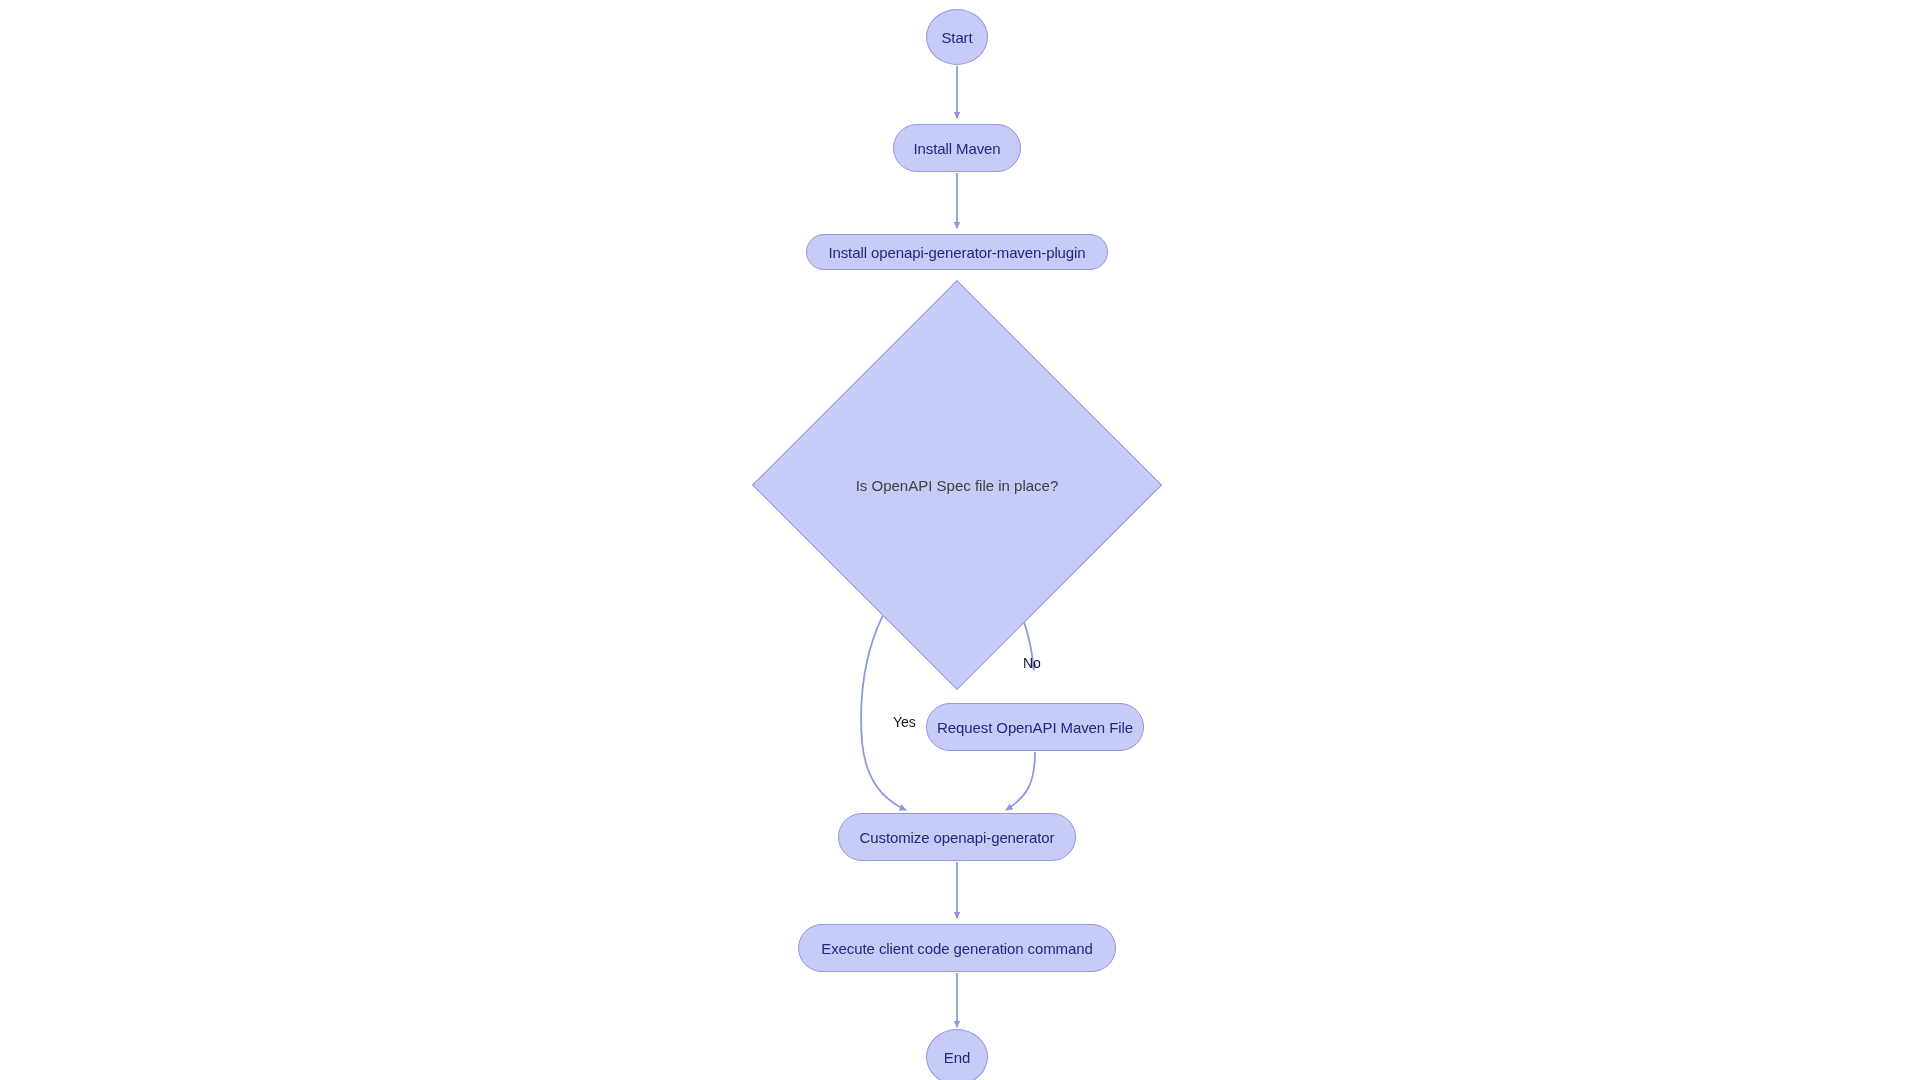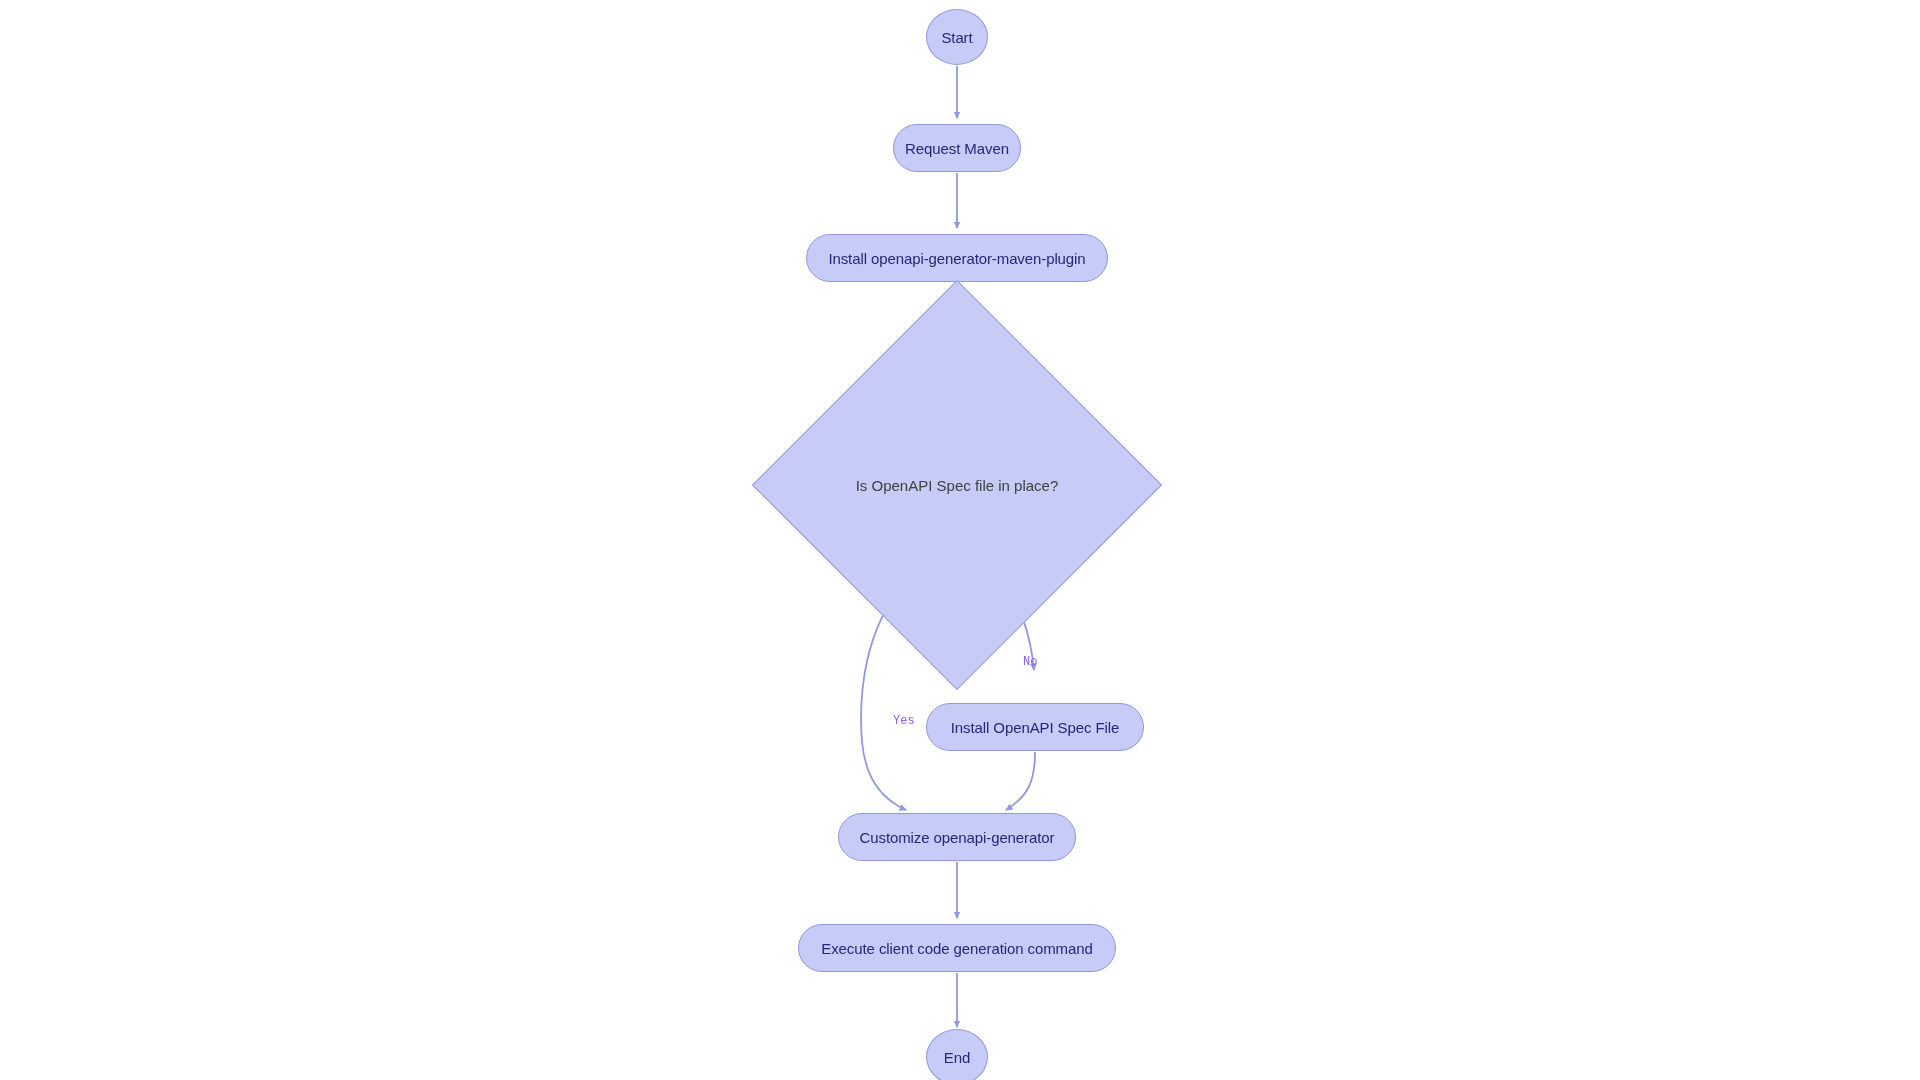"Request Maven" span.node-label { text: Request -> Install }
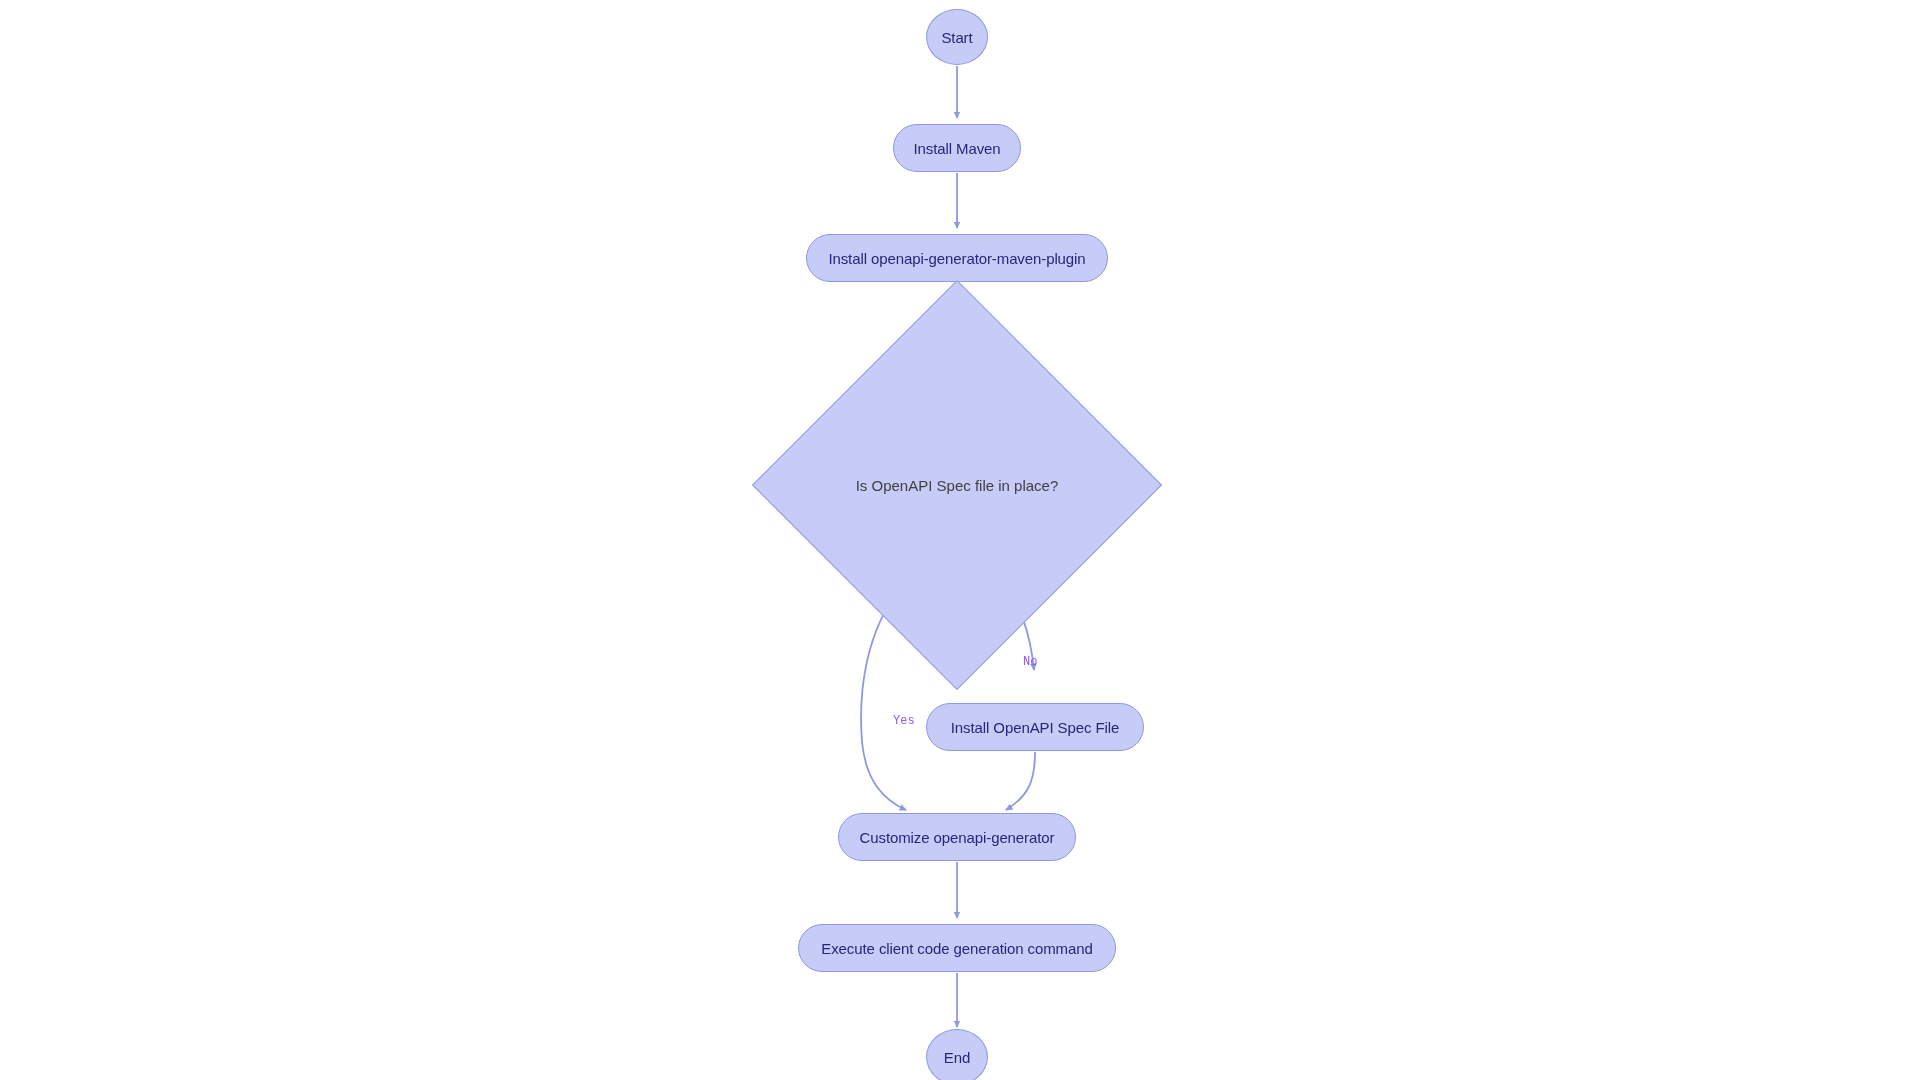"Install openapi-generator-maven-plugin" div.node { height: 48px -> 36px }
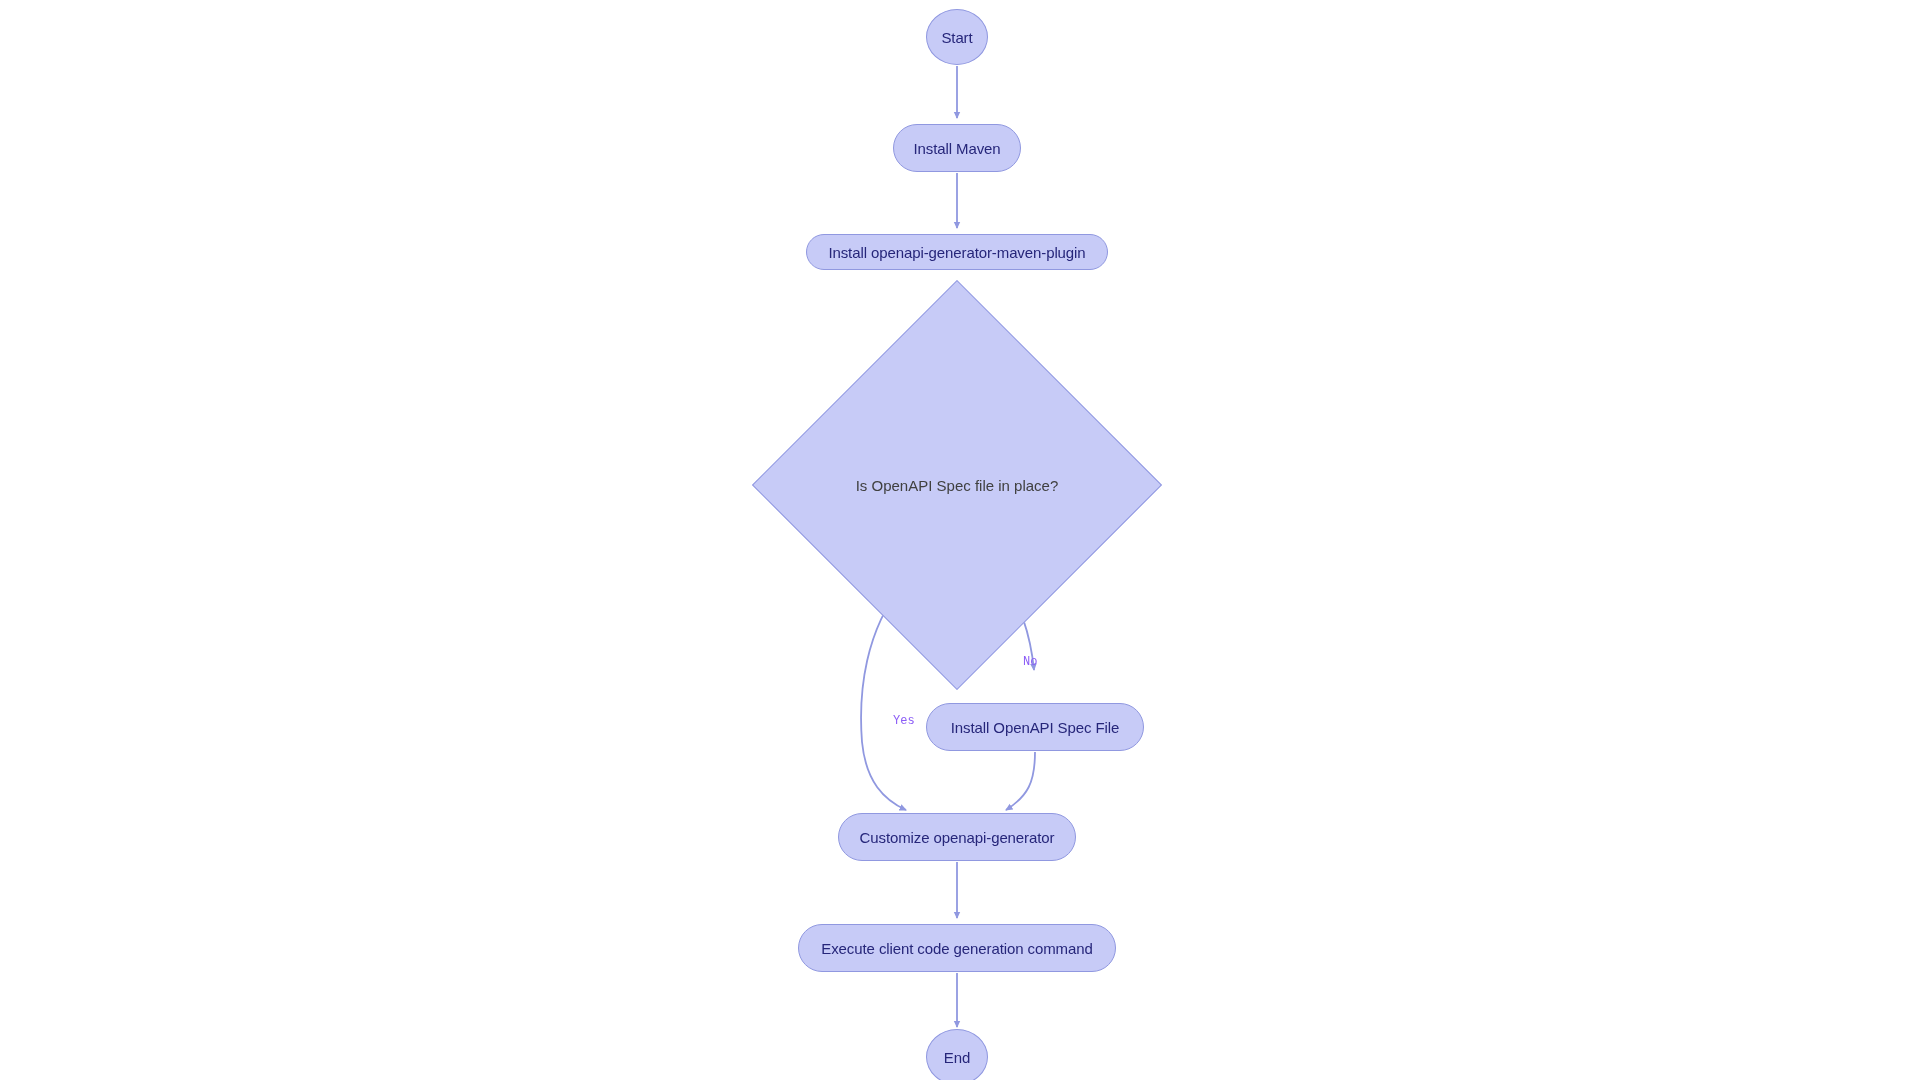"No" .edge-label { color: #8b5cf6 -> #0f172a; font-family: Liberation Mono, monospace -> Liberation Sans, sans-serif; font-size: 12px -> 14px }
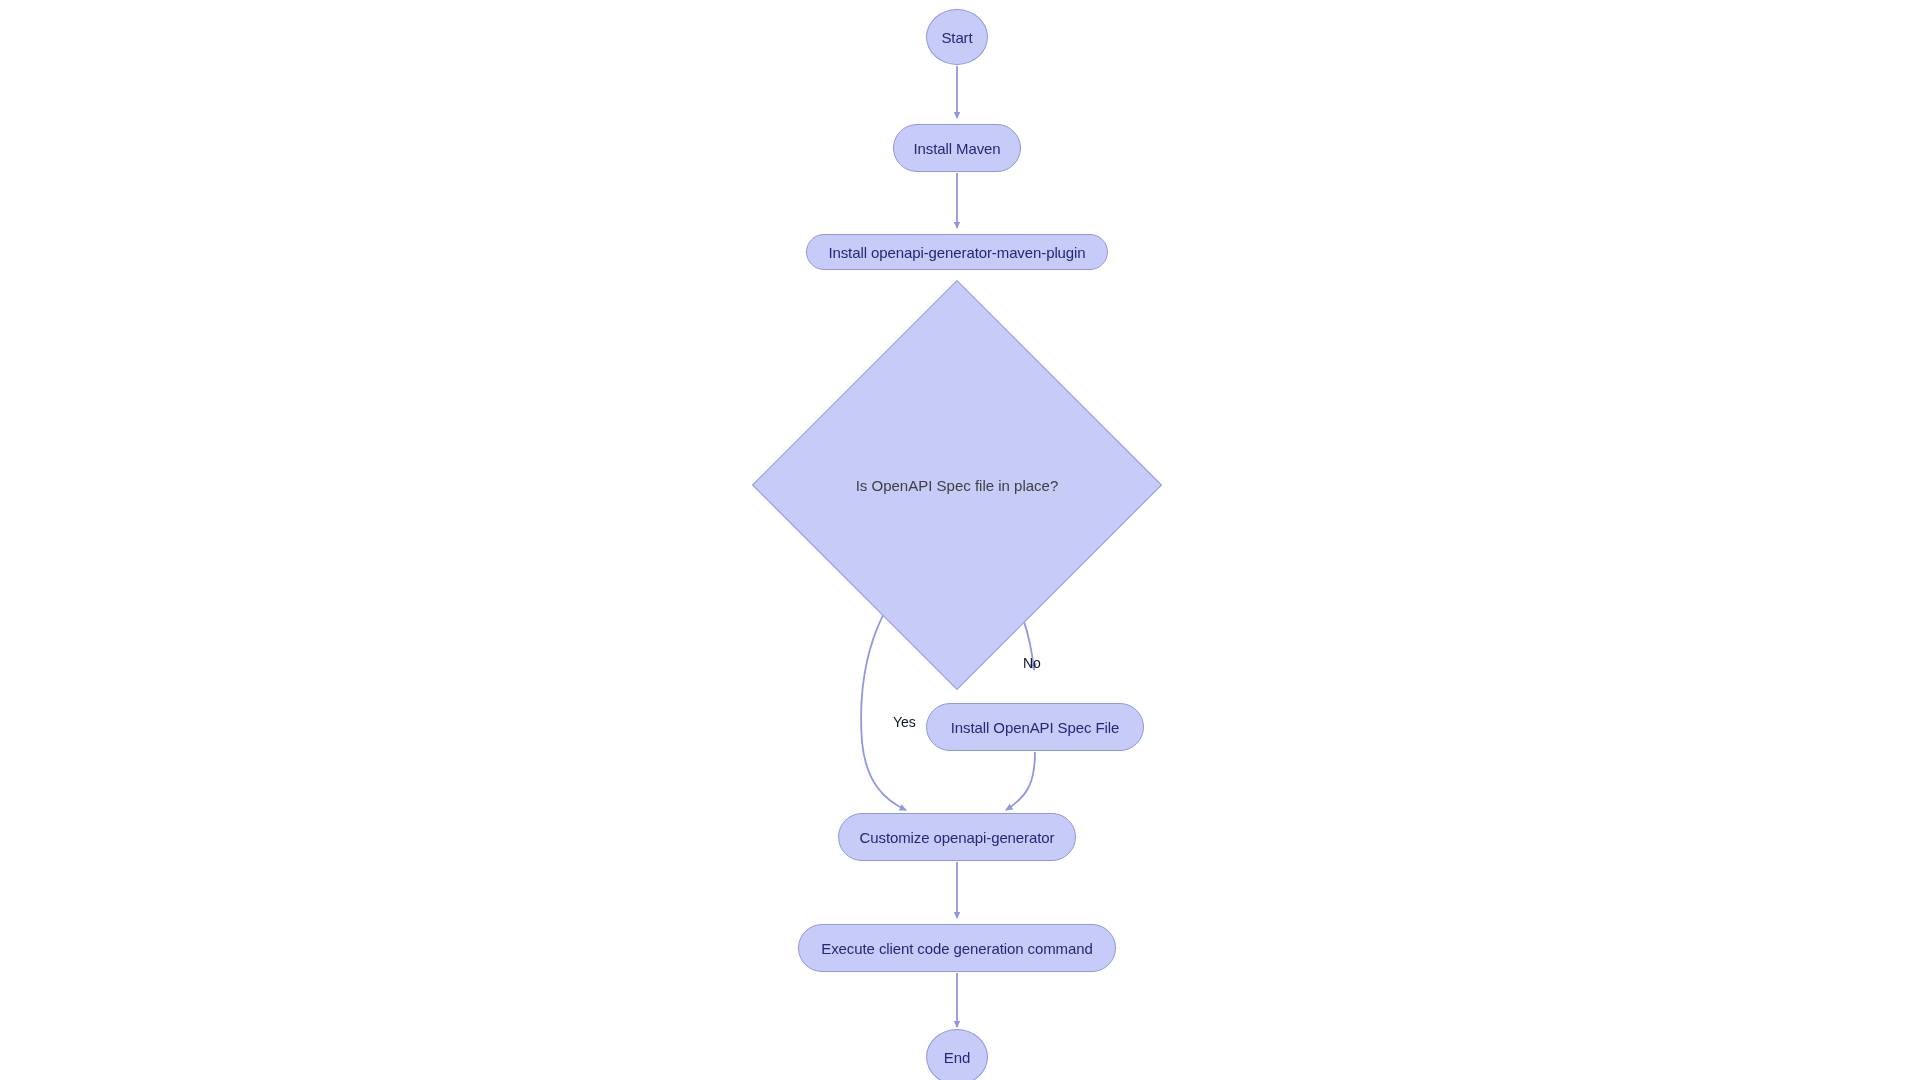"Install OpenAPI Spec File" span.node-label { text: Install OpenAPI Spec -> Request OpenAPI Maven }
